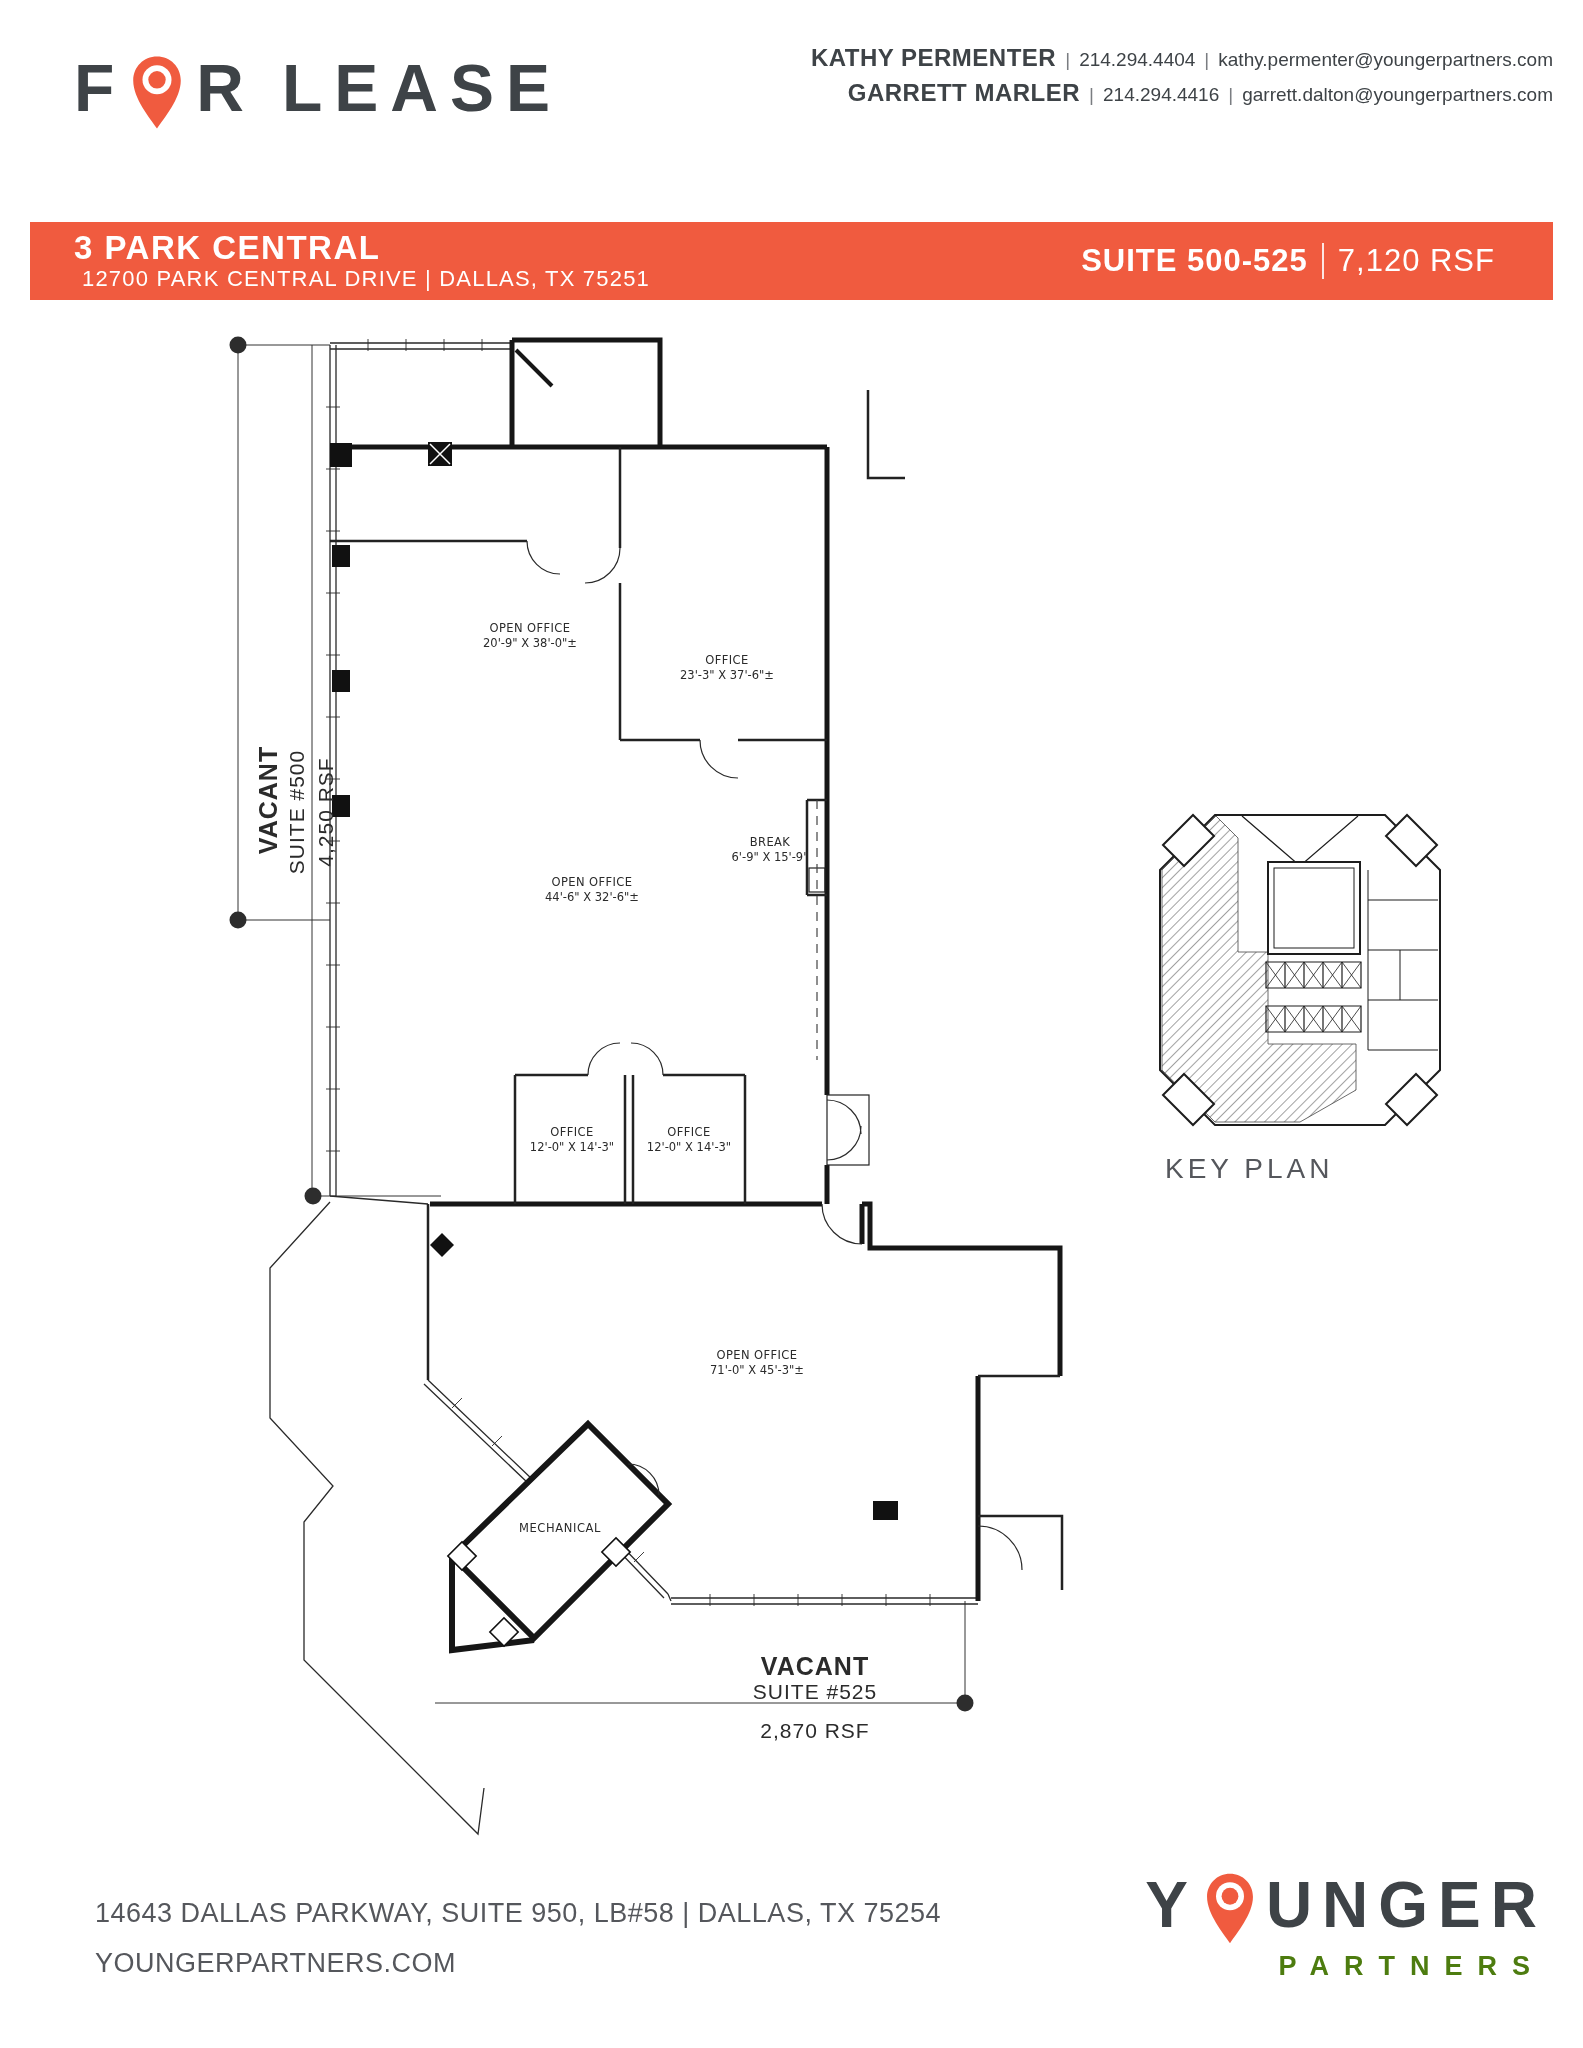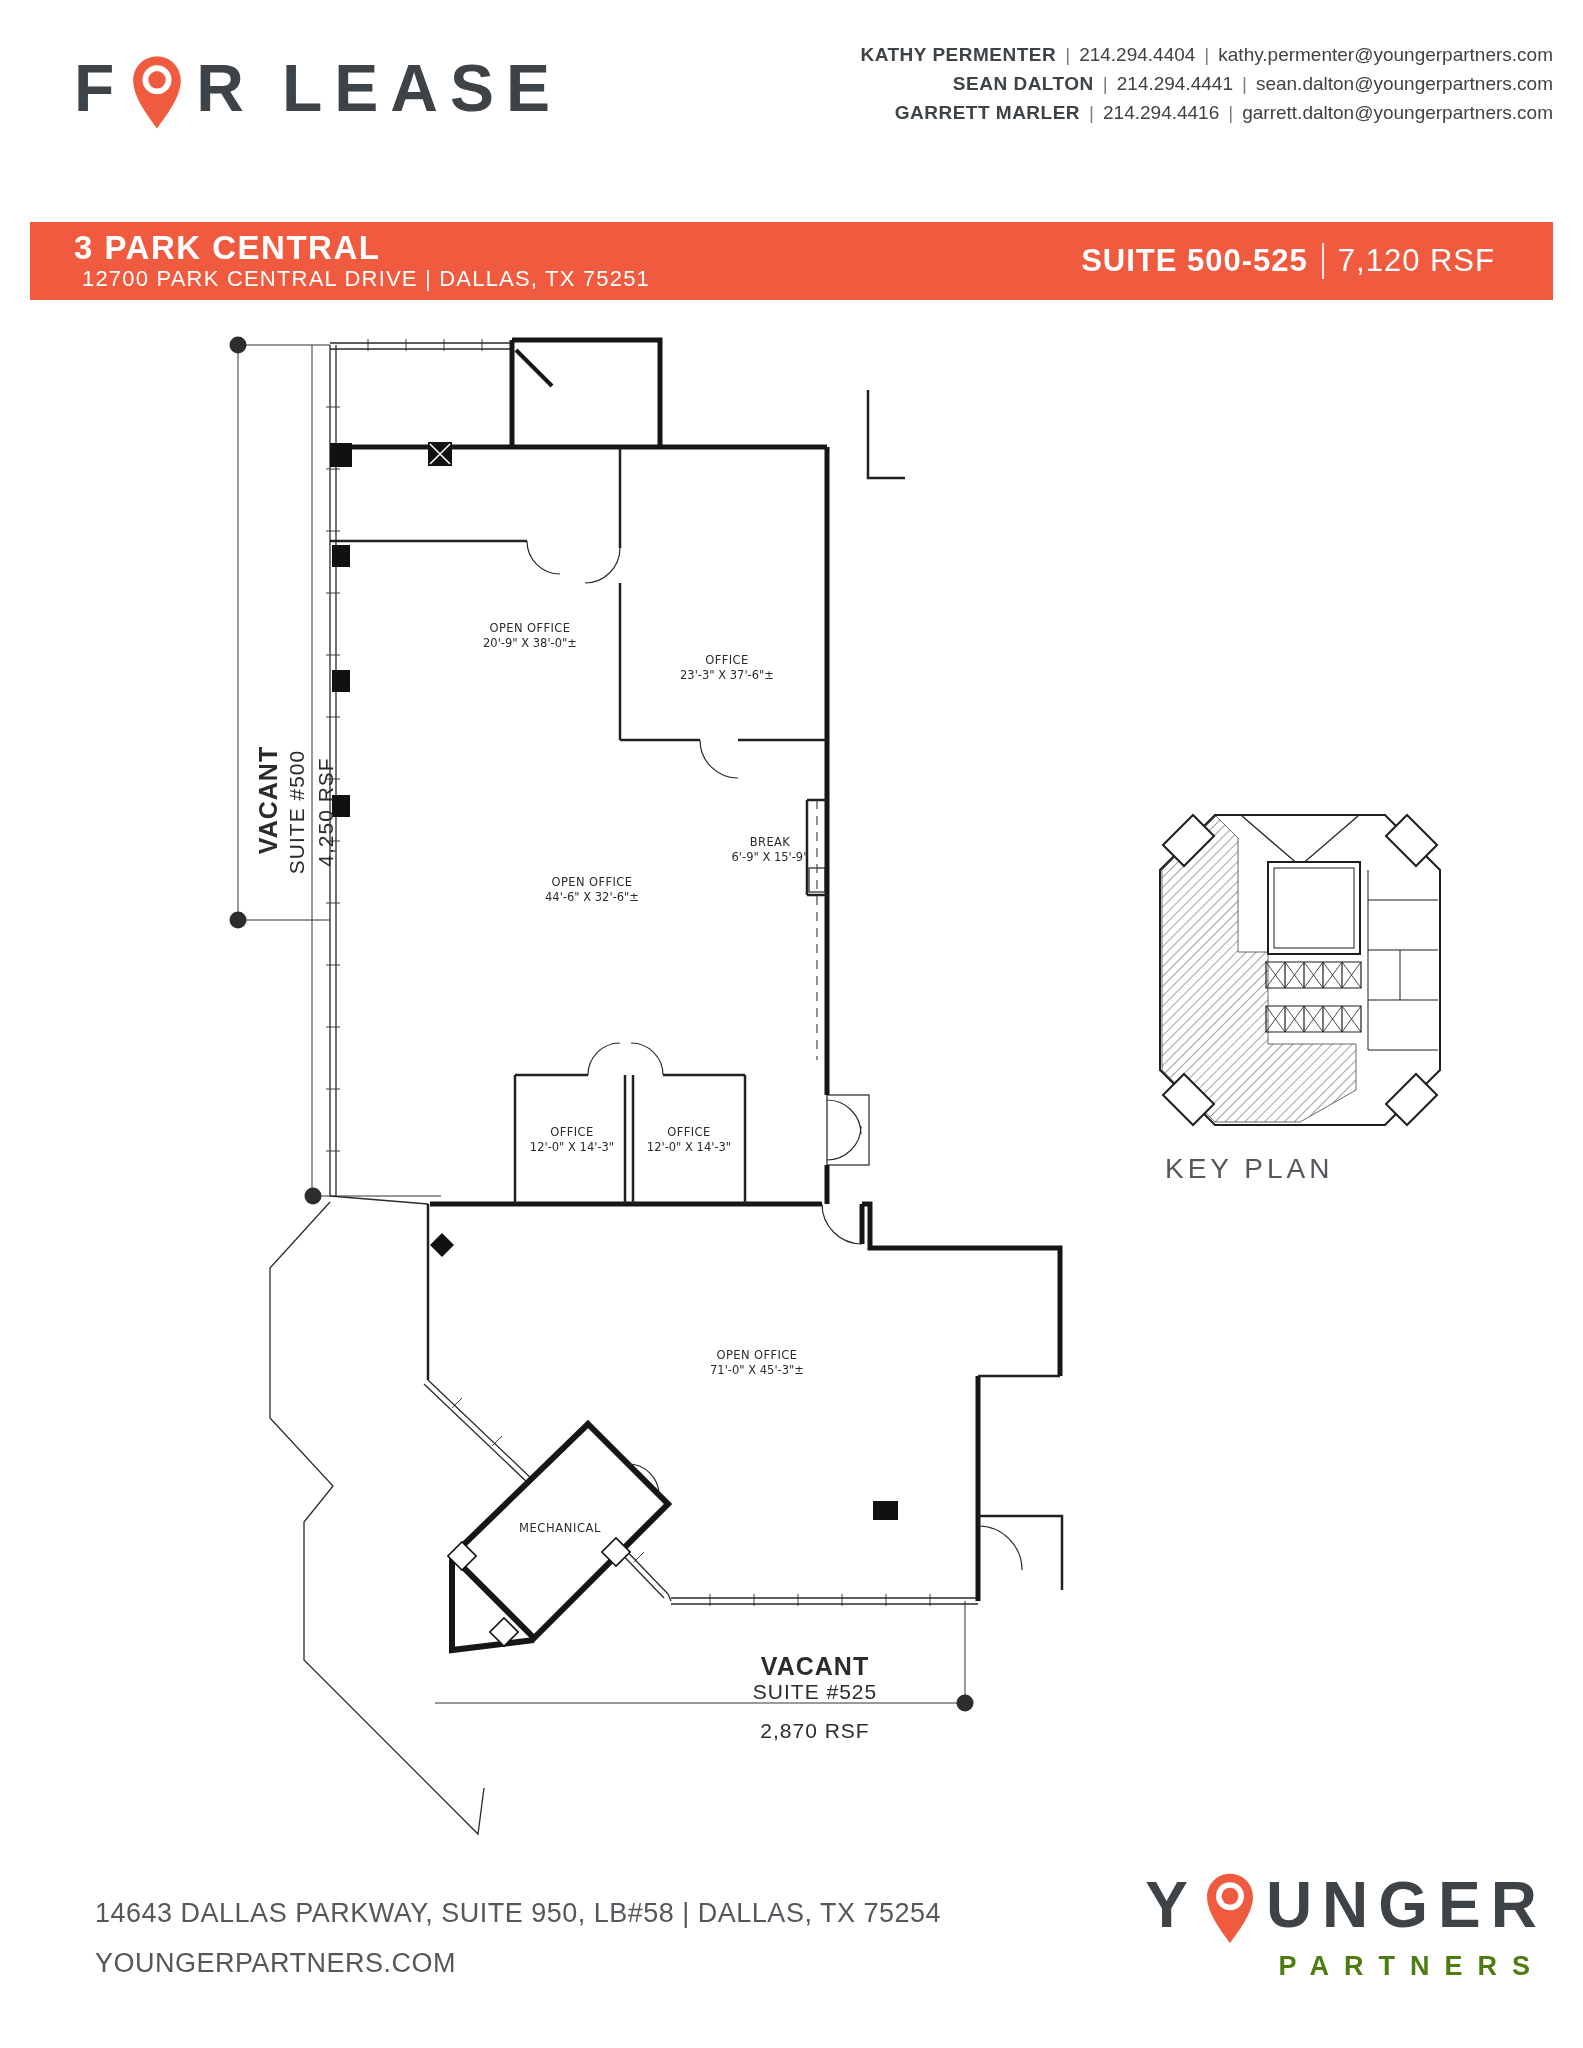"KATHY PERMENTER" .contact-row .cname { font-size: 19px -> 24px }
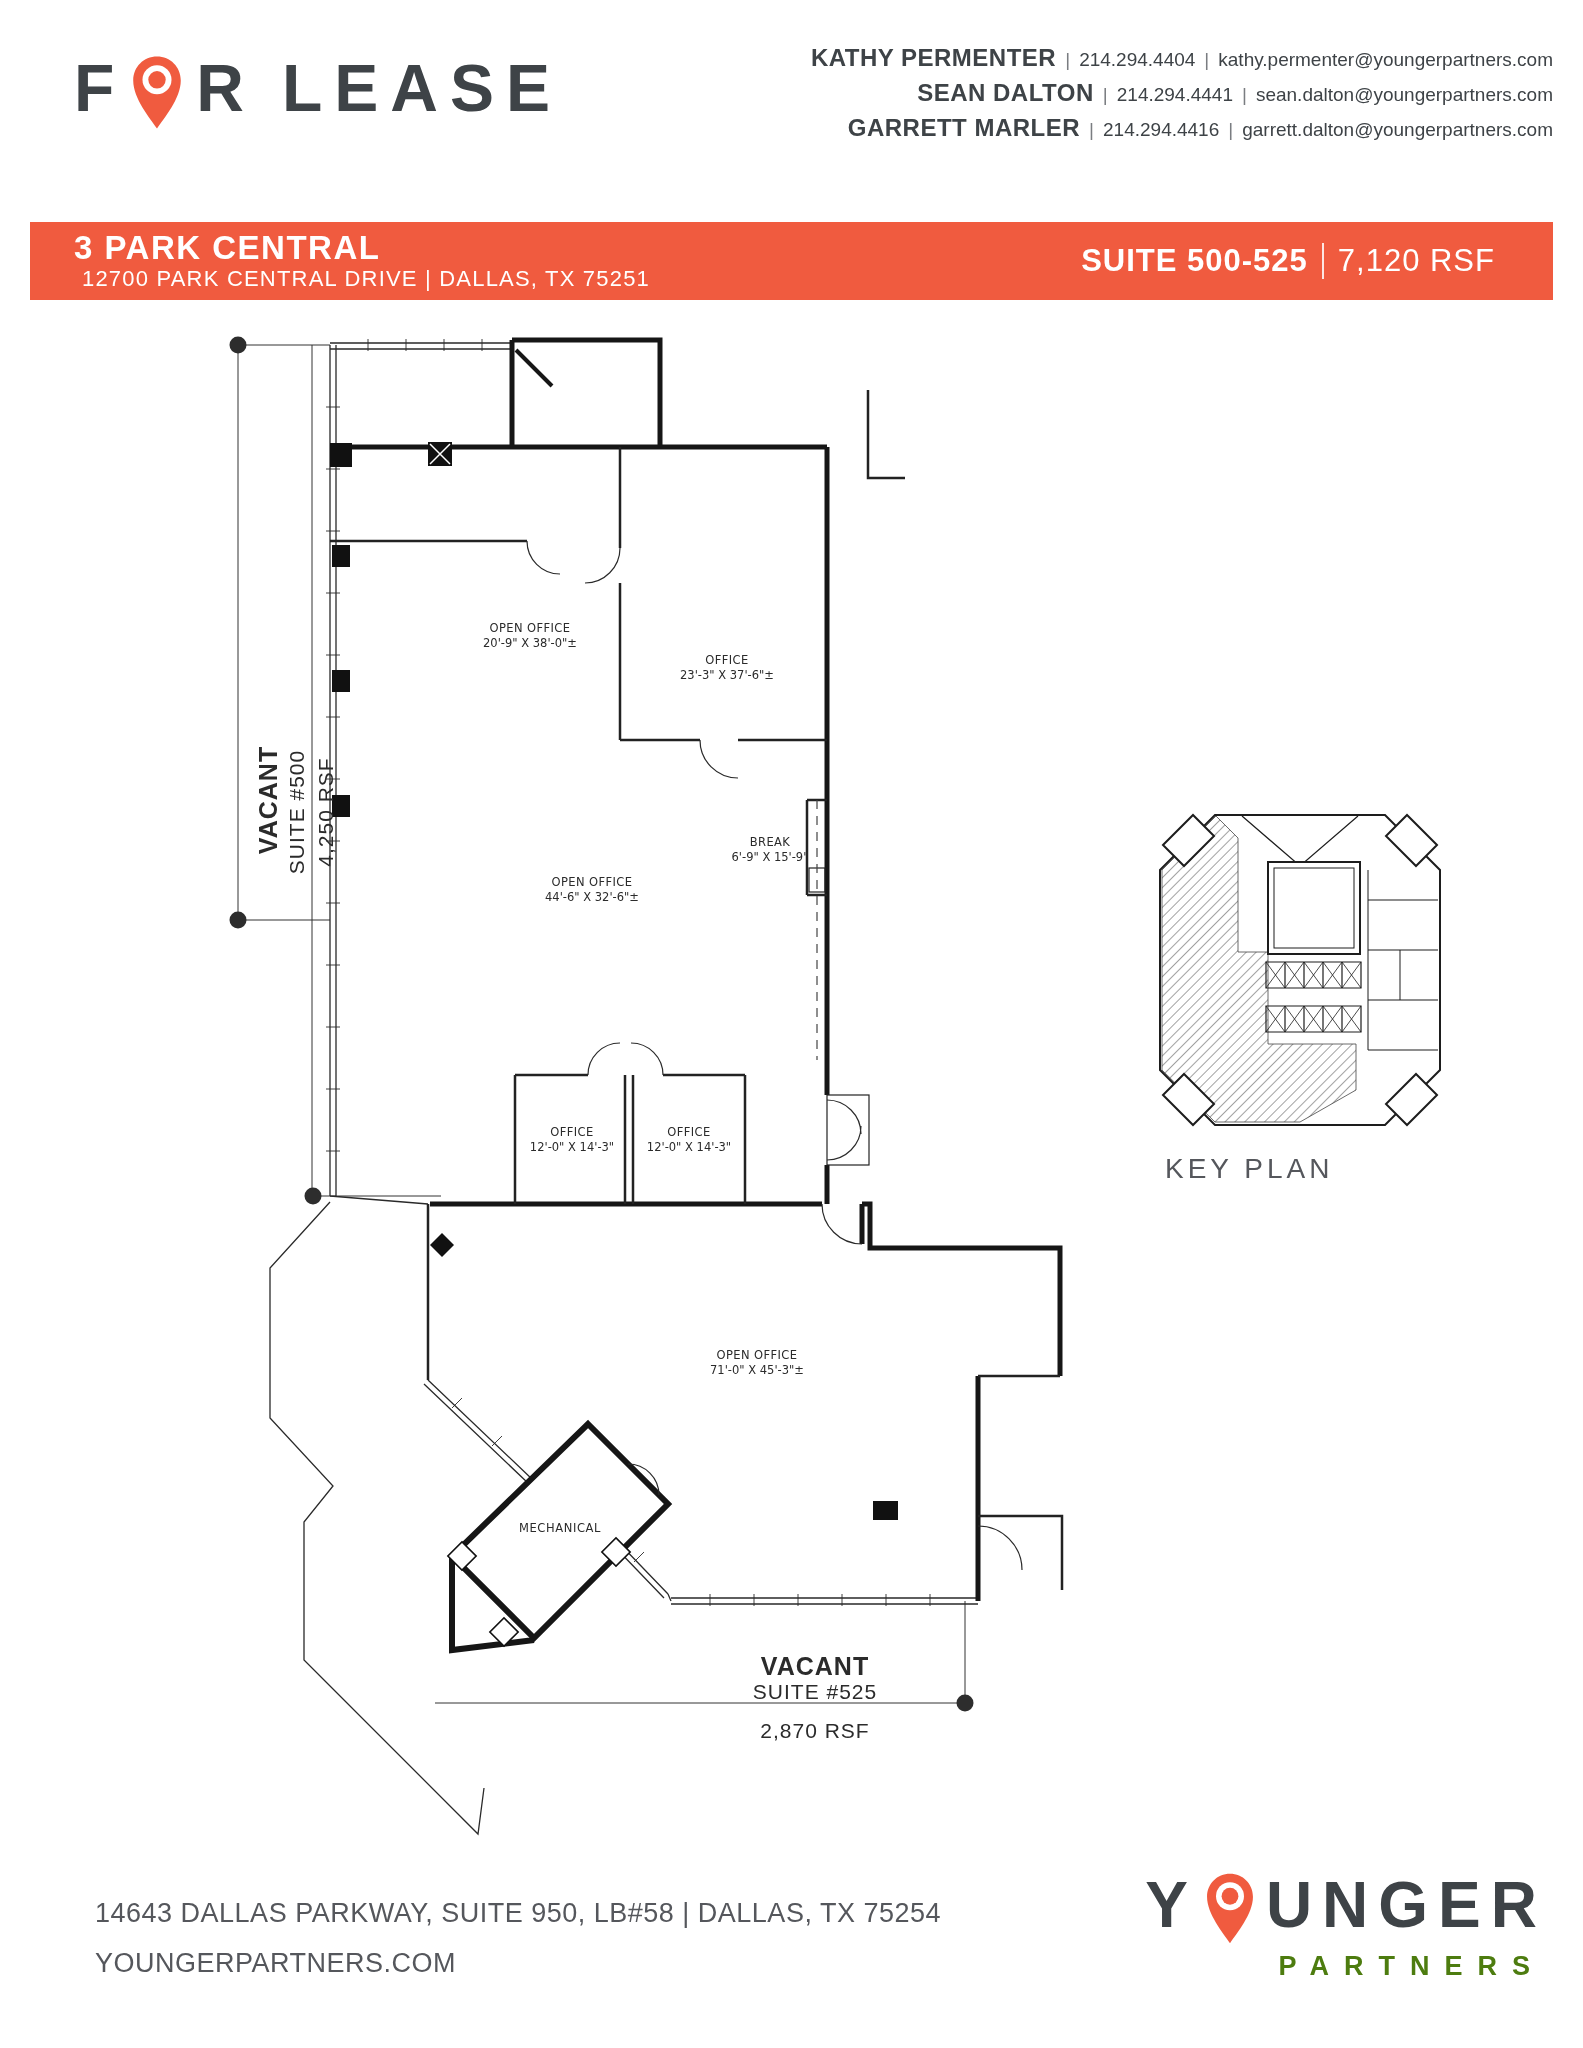"SEAN DALTON | 214.294.4441 |" div.contact-row { html: <div> <span>SEAN DALTON</span><span>|</span><span>214.294.4441</span><span>|</span><span>sean.dalton@youngerpartners.com</span> </div> -> none }
